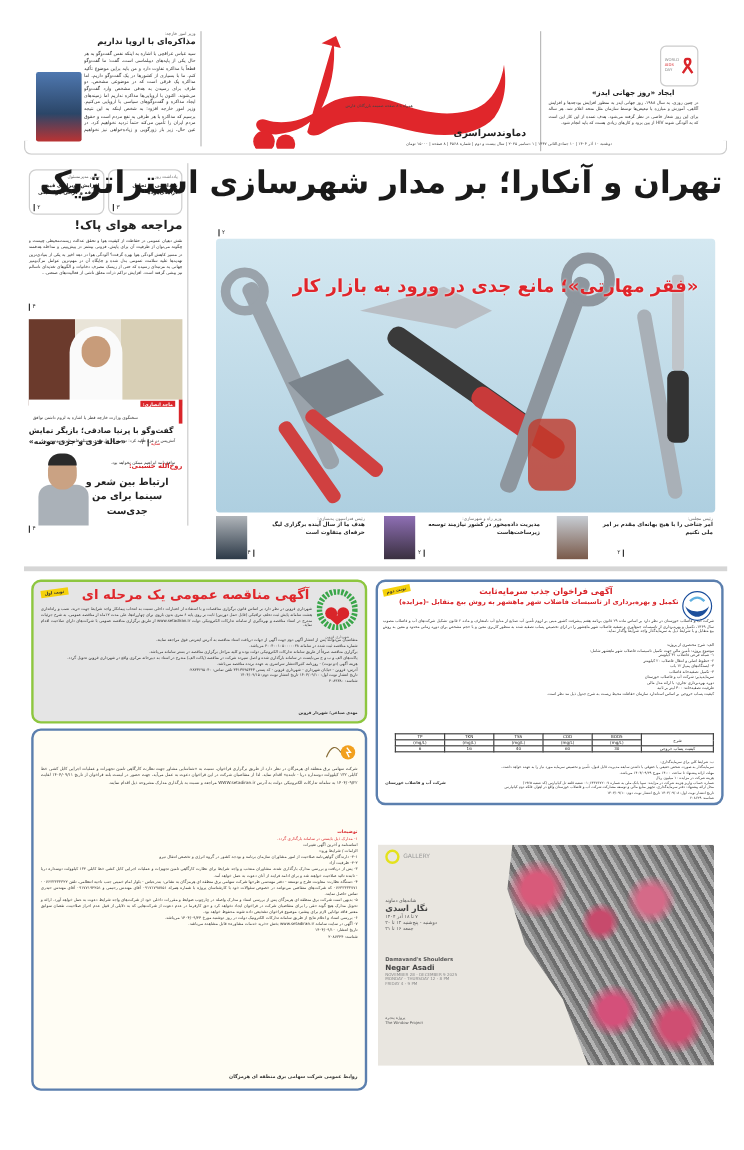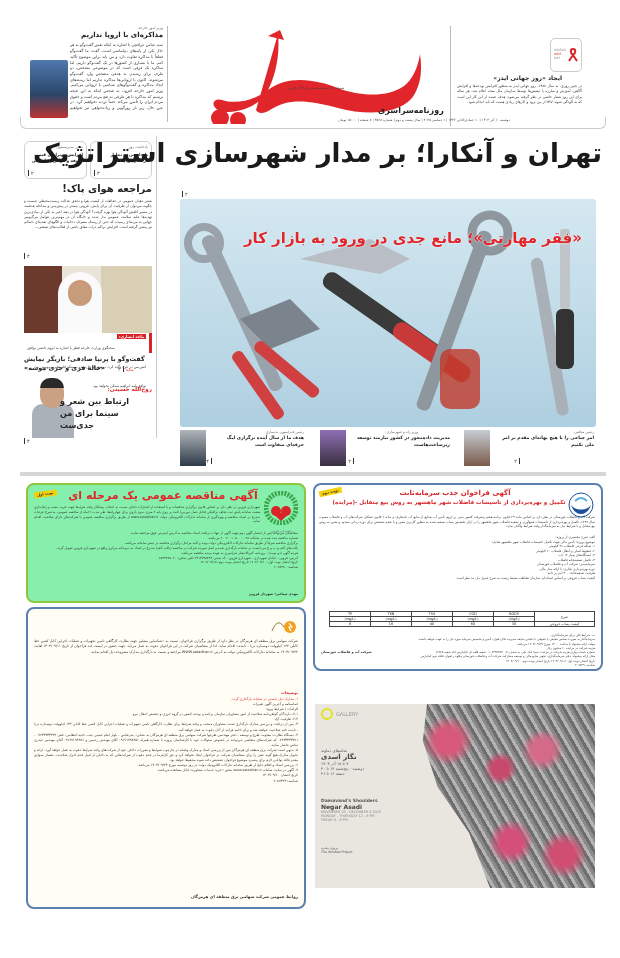"روزنامه‌سراسری" div.abs { text: روزنامه -> دماوند }
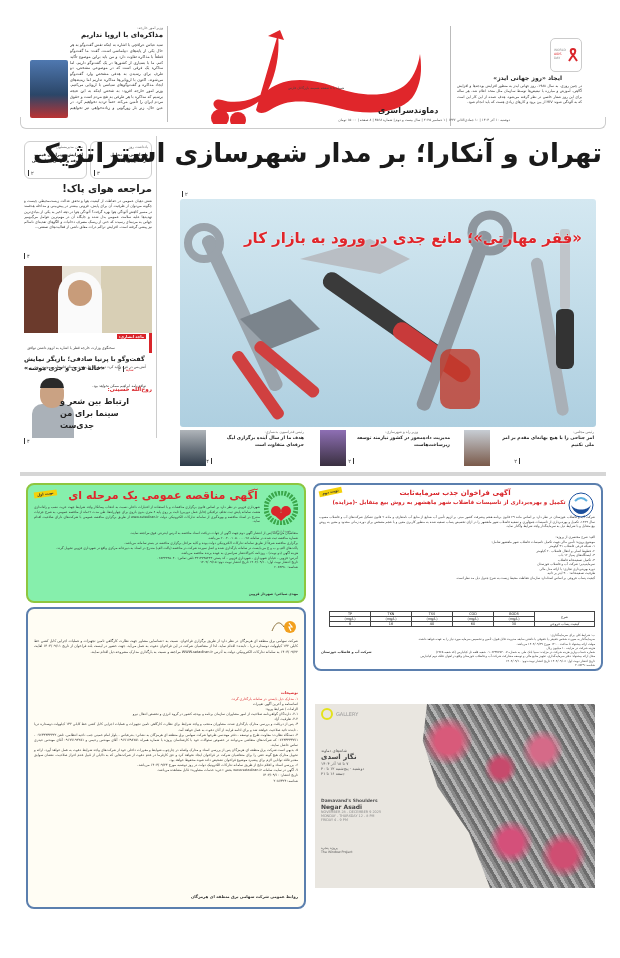"ارتباط بین شعر و سینما" div.abs { text-align: left -> center }
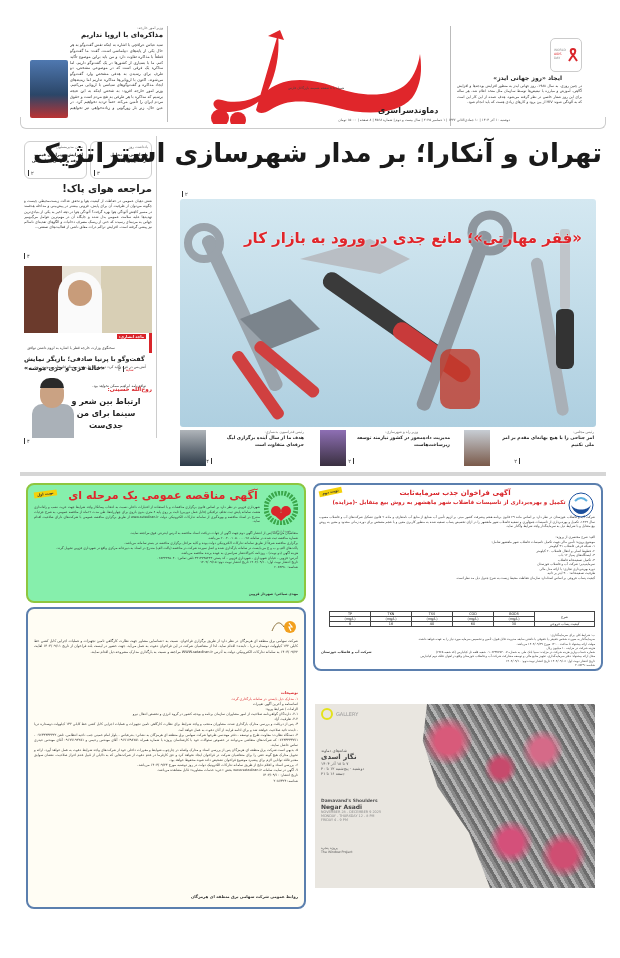"آگهی مناقصه عمومی یک مرحله" div.abs { background: #86efac -> #e5e5e5 }
